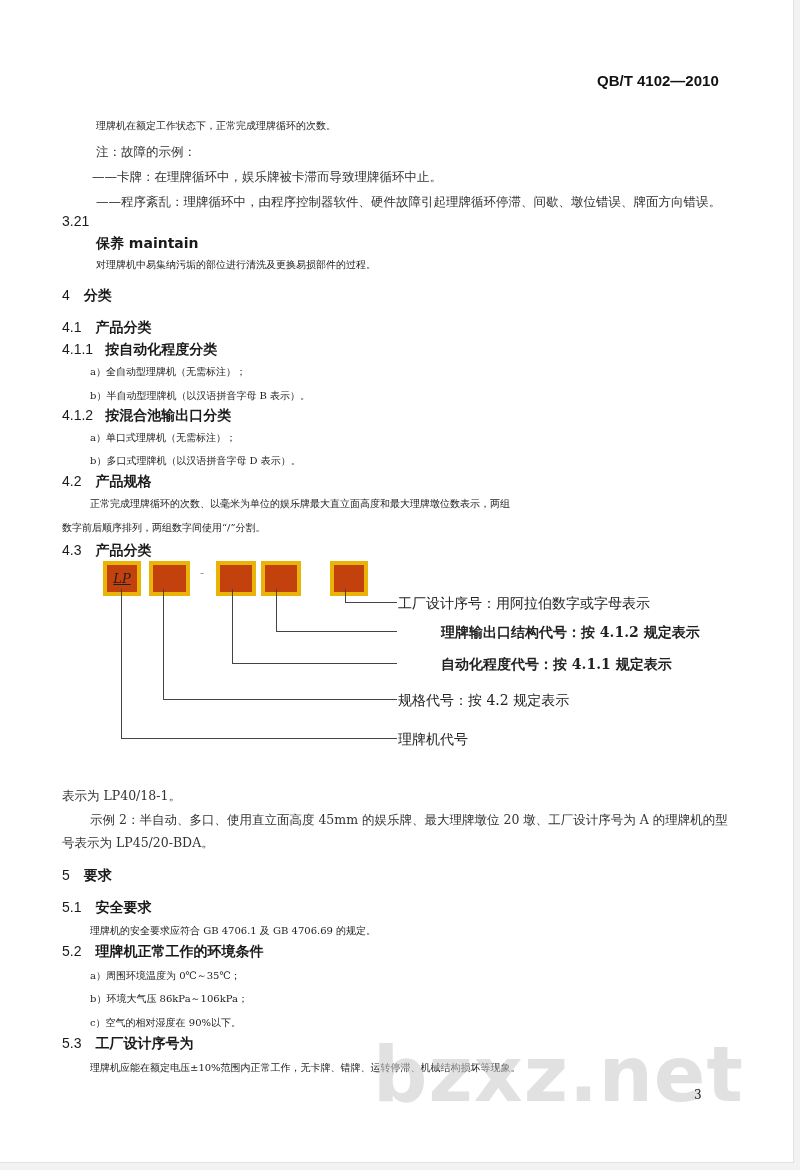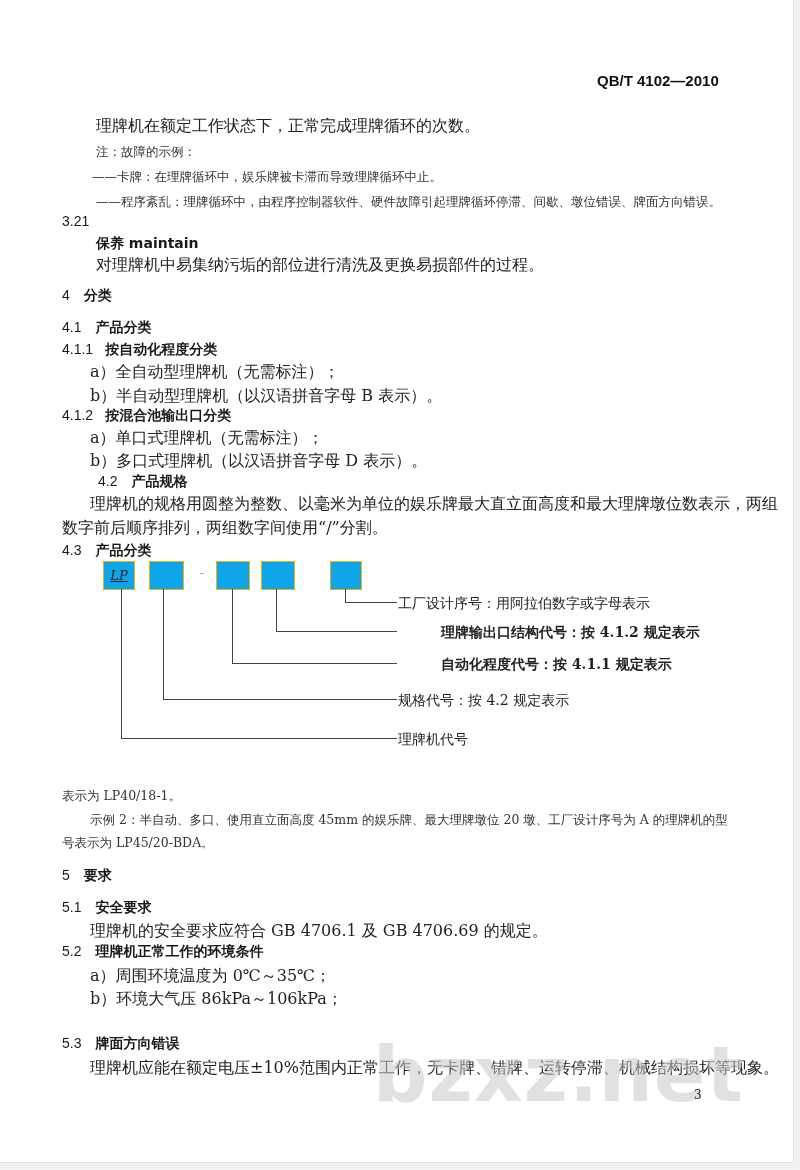"理牌机在额定工作状态下，正常完成理牌循环的次数。" .t { font-size: 16px -> 10px }
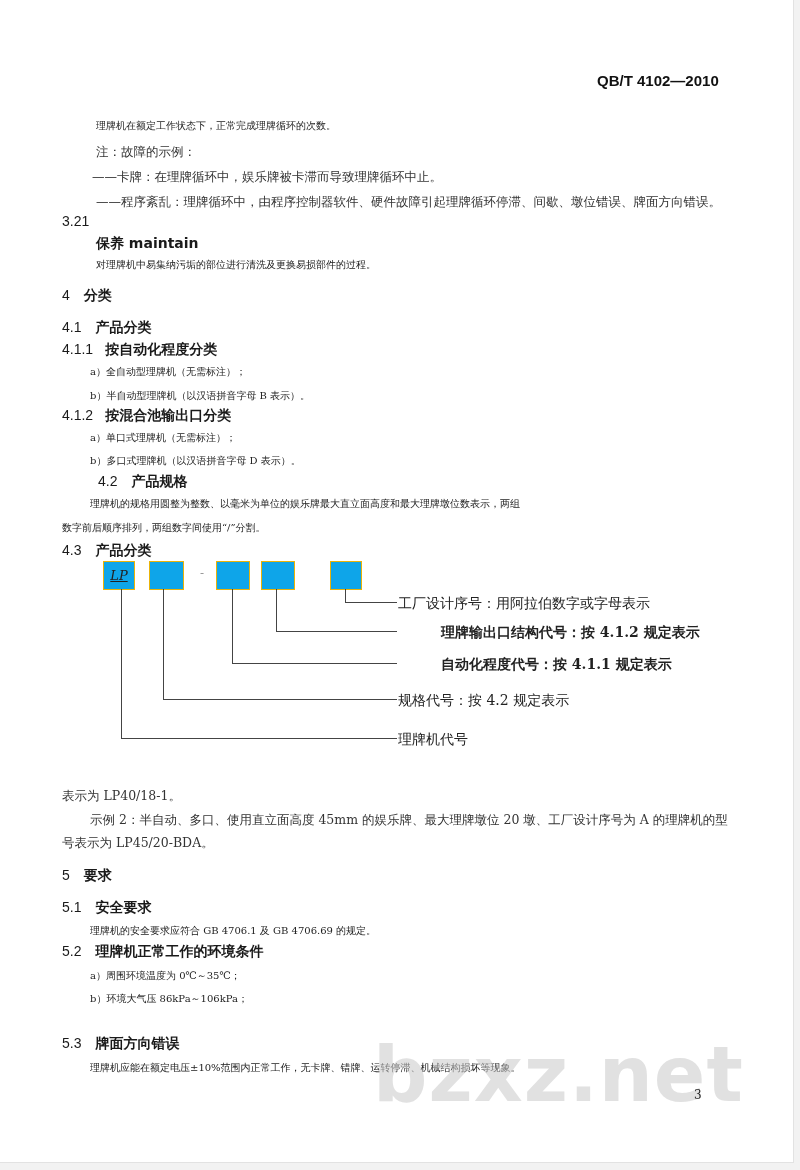"4.2 产品规格" div.abs { margin-left: 36px -> none }
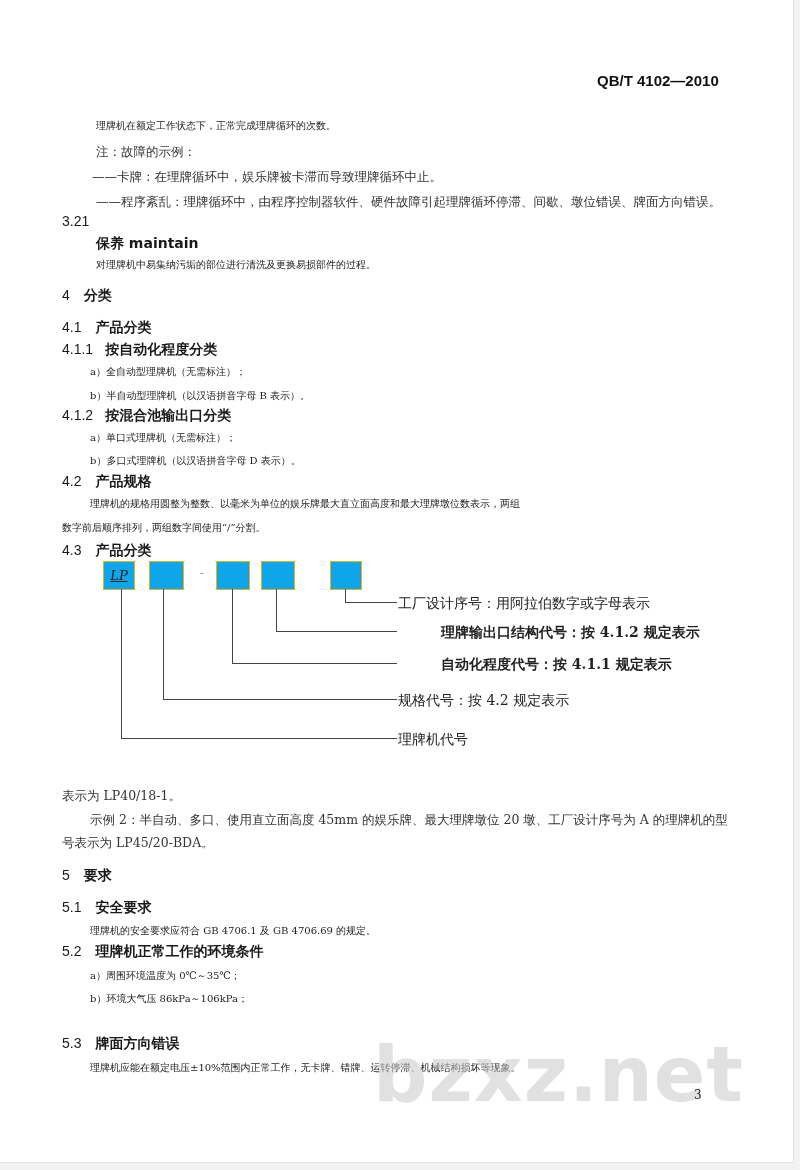"理牌机的规格用圆整为整数、以毫米为单位的娱乐牌最大直立面高度和最大理牌墩位数表示" div.abs { text: 理牌机的规格用圆整为整 -> 正常完成理牌循环的次 }
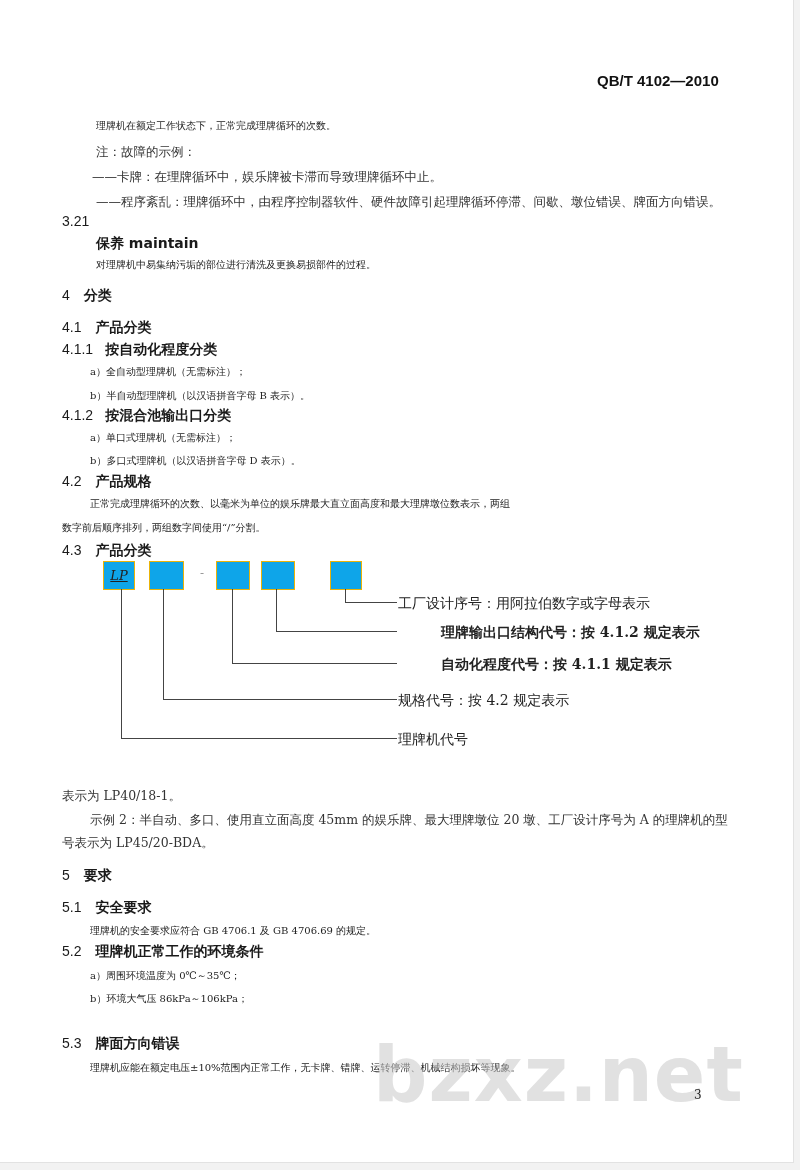"LP" .box { background: #0ea5e9 -> #c2410c; border: 1px solid #eab308 -> 4px solid #eab308 }
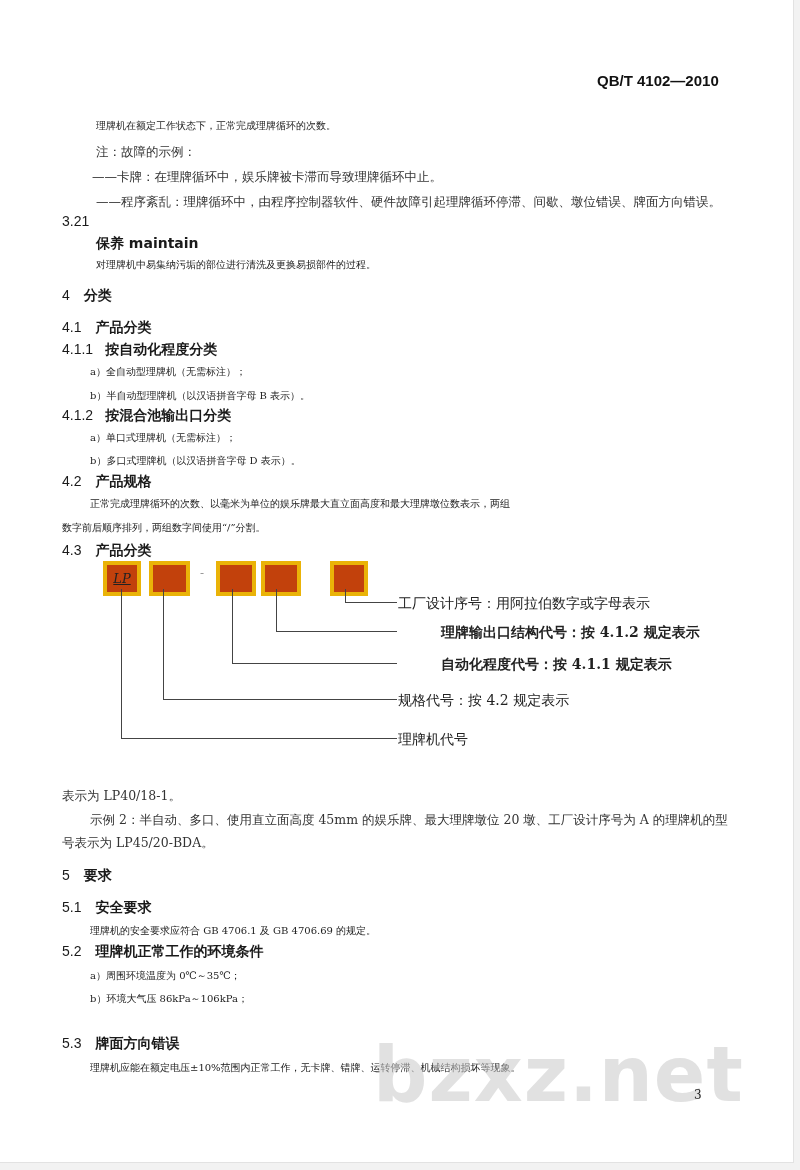"c）空气的相对湿度在 90%以下。" div.abs { html: none -> <div>c）空气的相对湿度在 90%以下。</div> }
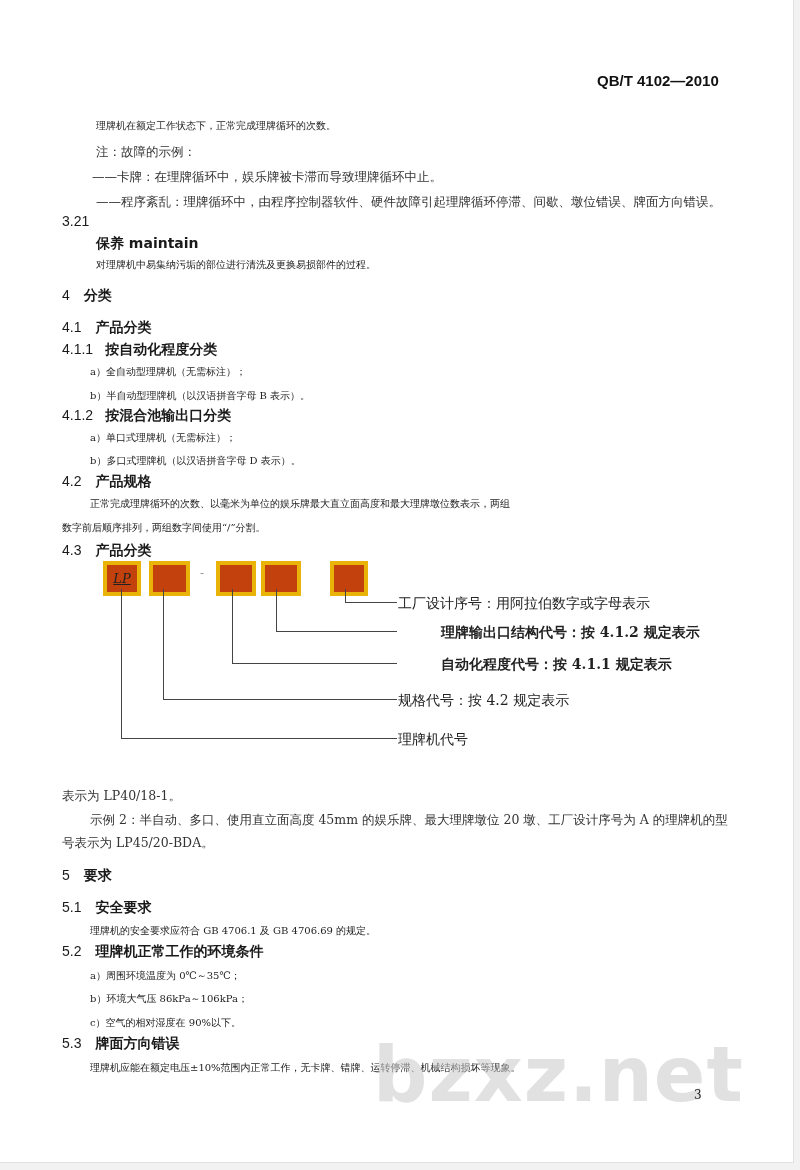"牌面方向错误" span { text: 牌面方向错误 -> 工厂设计序号为 }
